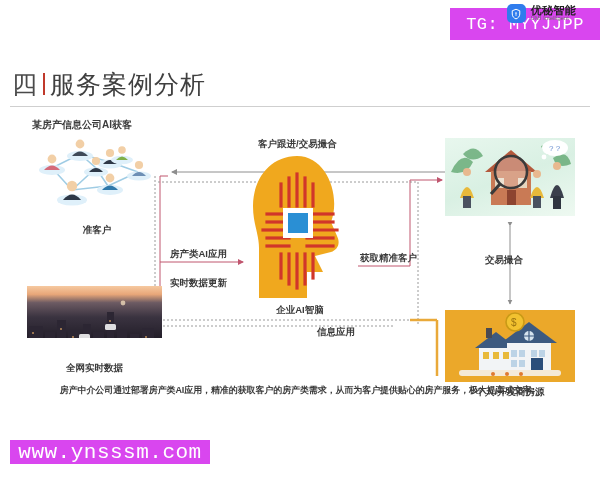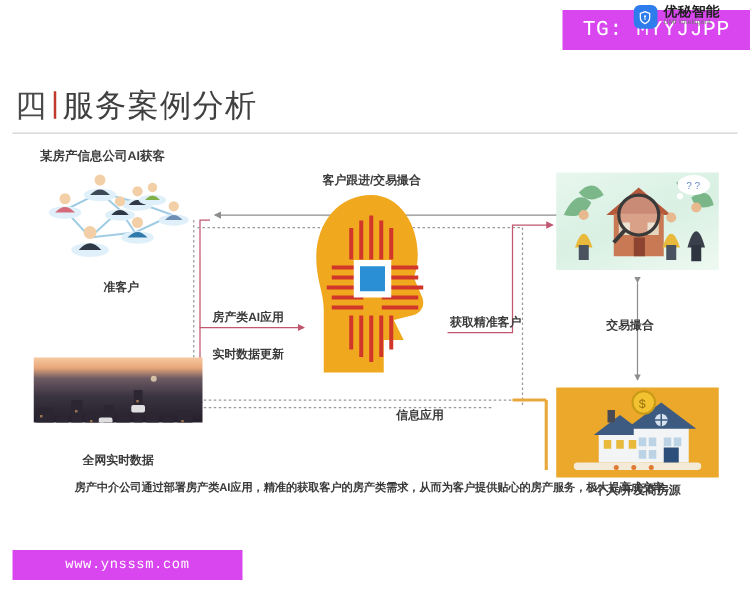"企业AI智脑" div.node-cap { html: none -> <div>企业AI智脑</div> }
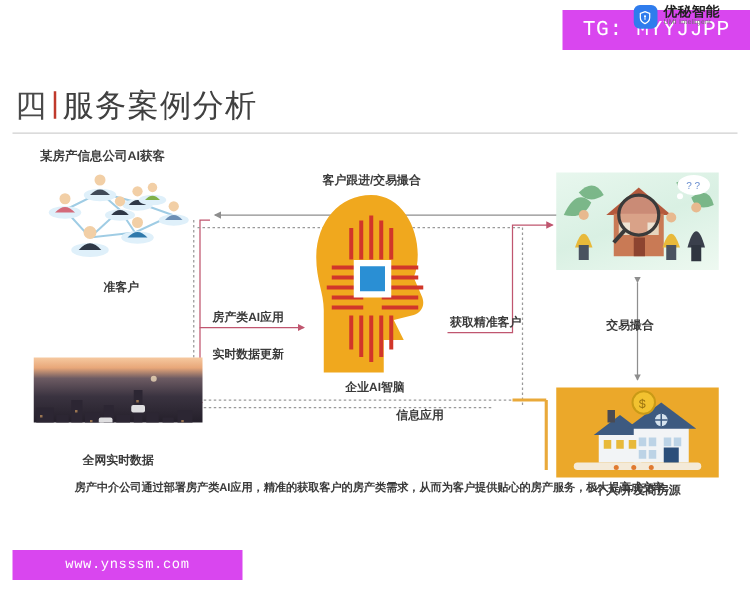"www.ynsssm.com" #wm-site { font-size: 11px -> 21px; width: 184px -> 200px }
